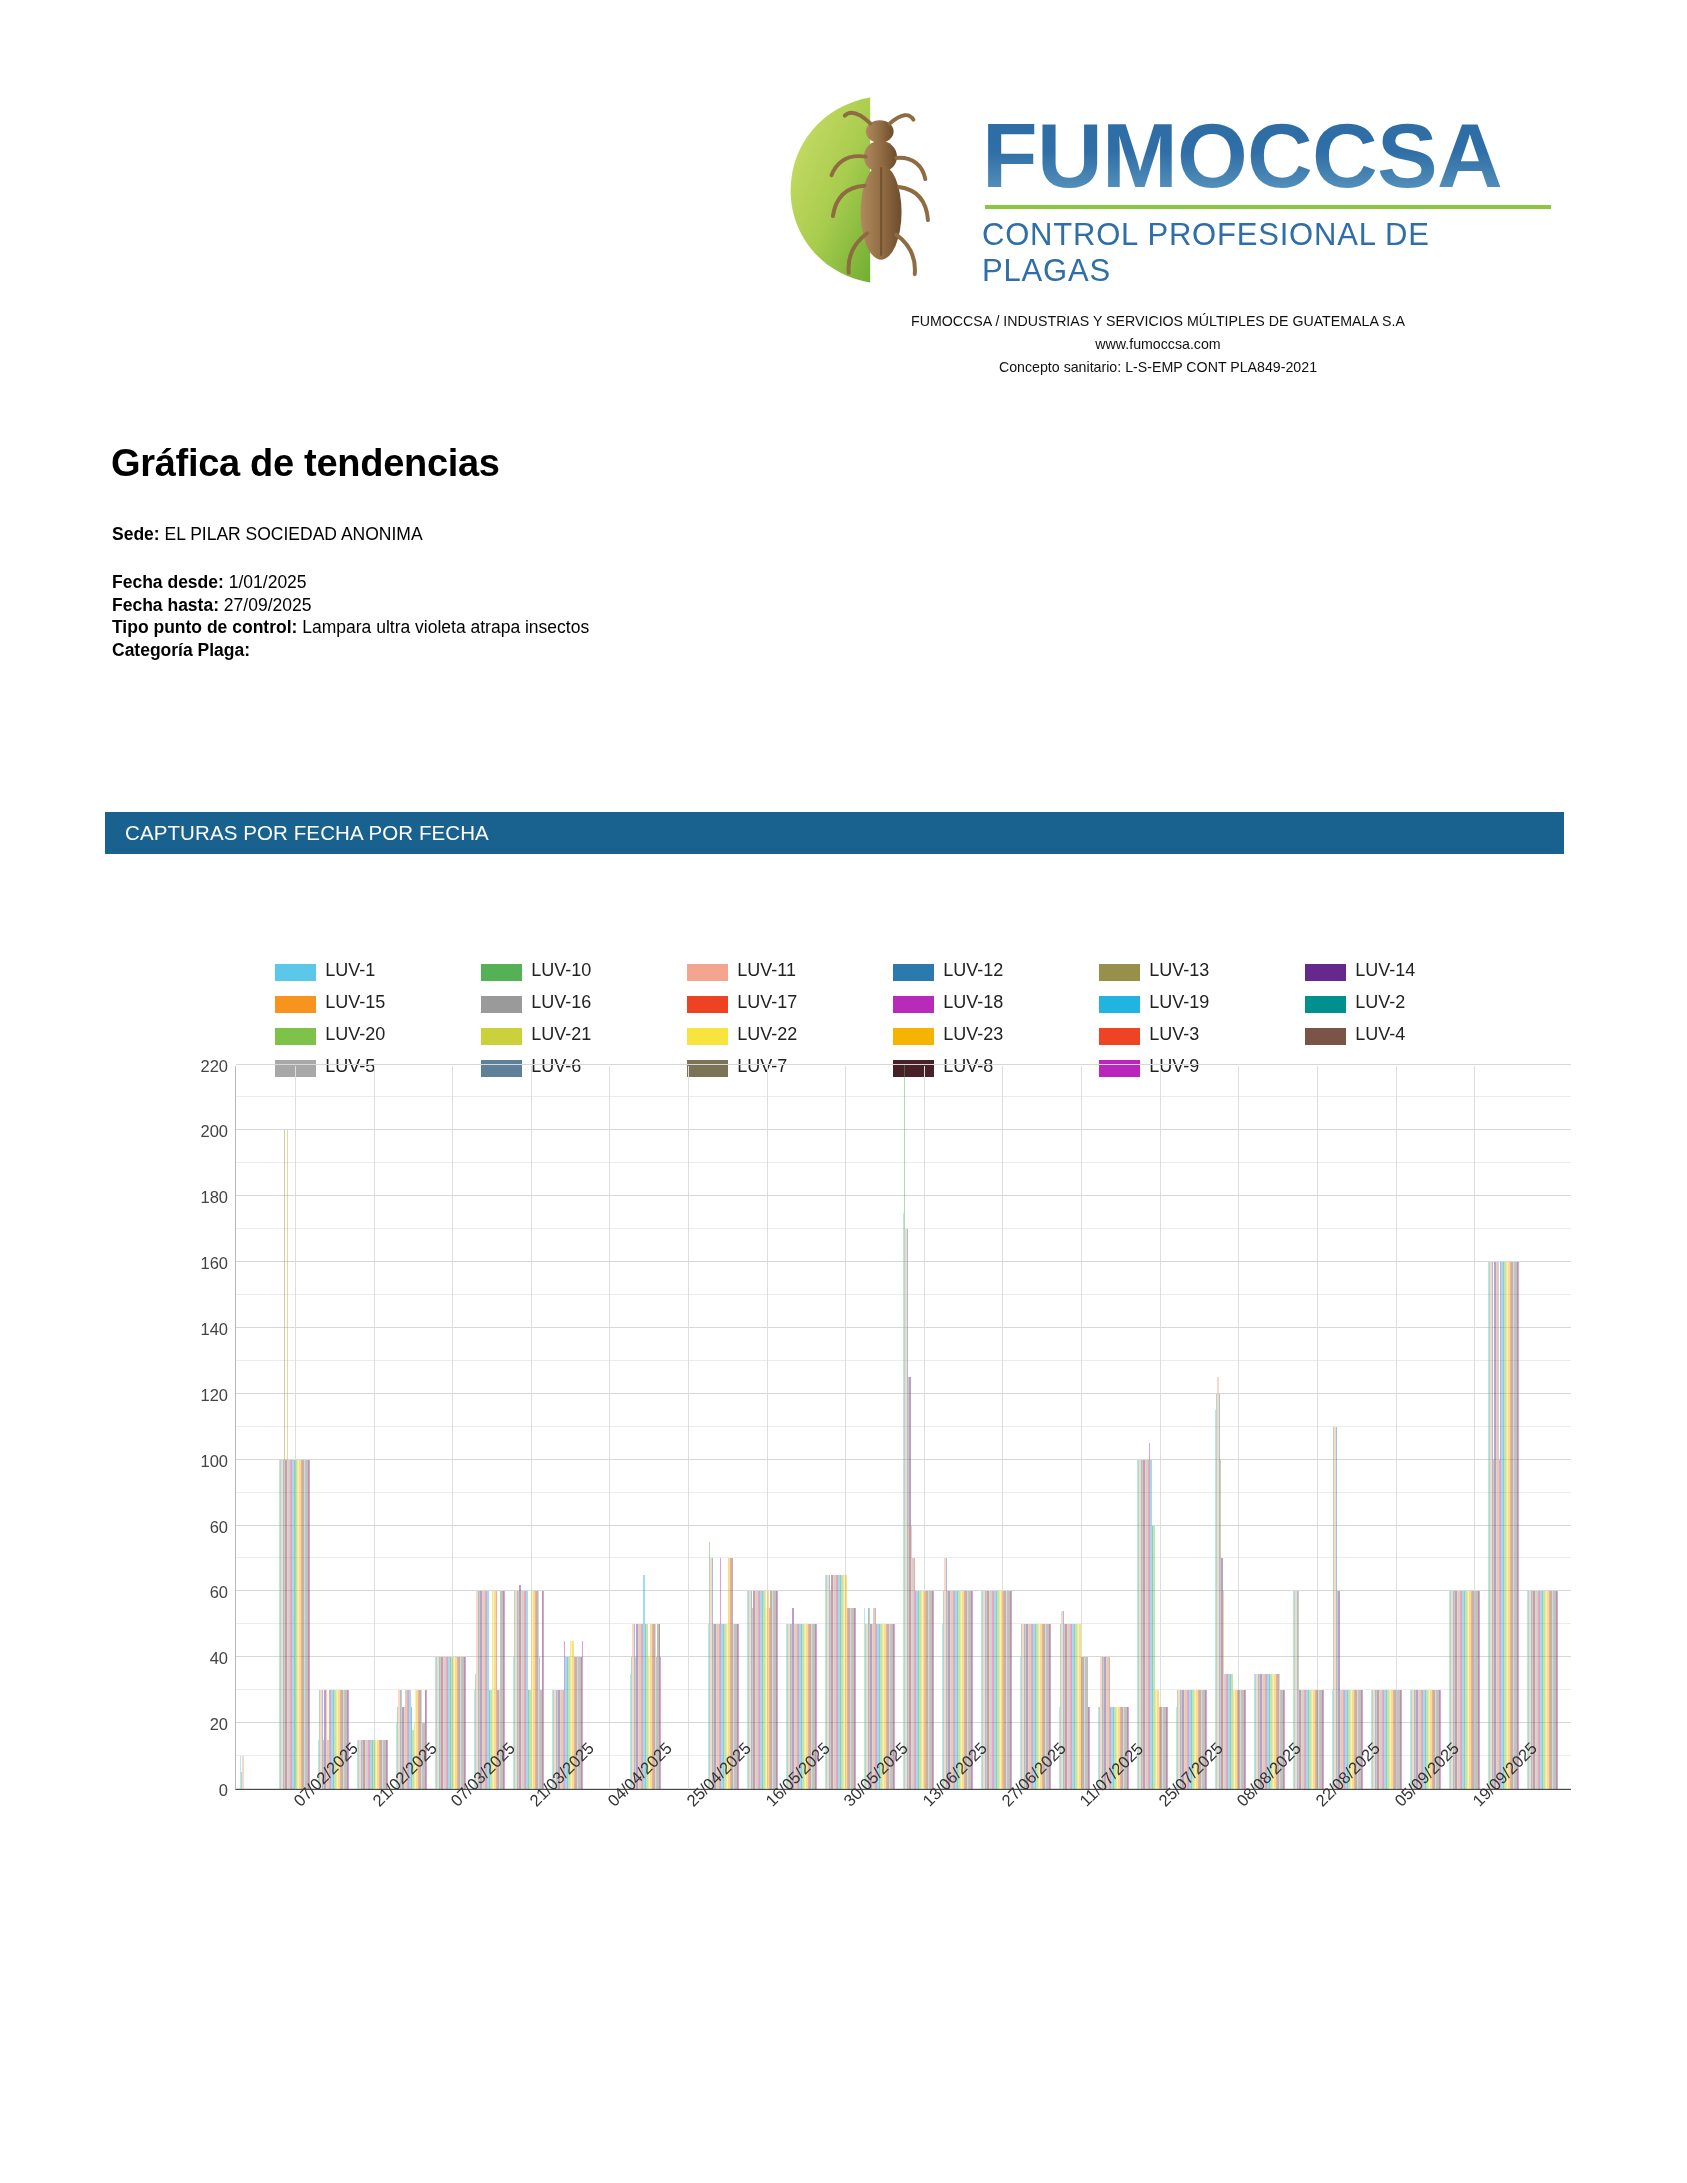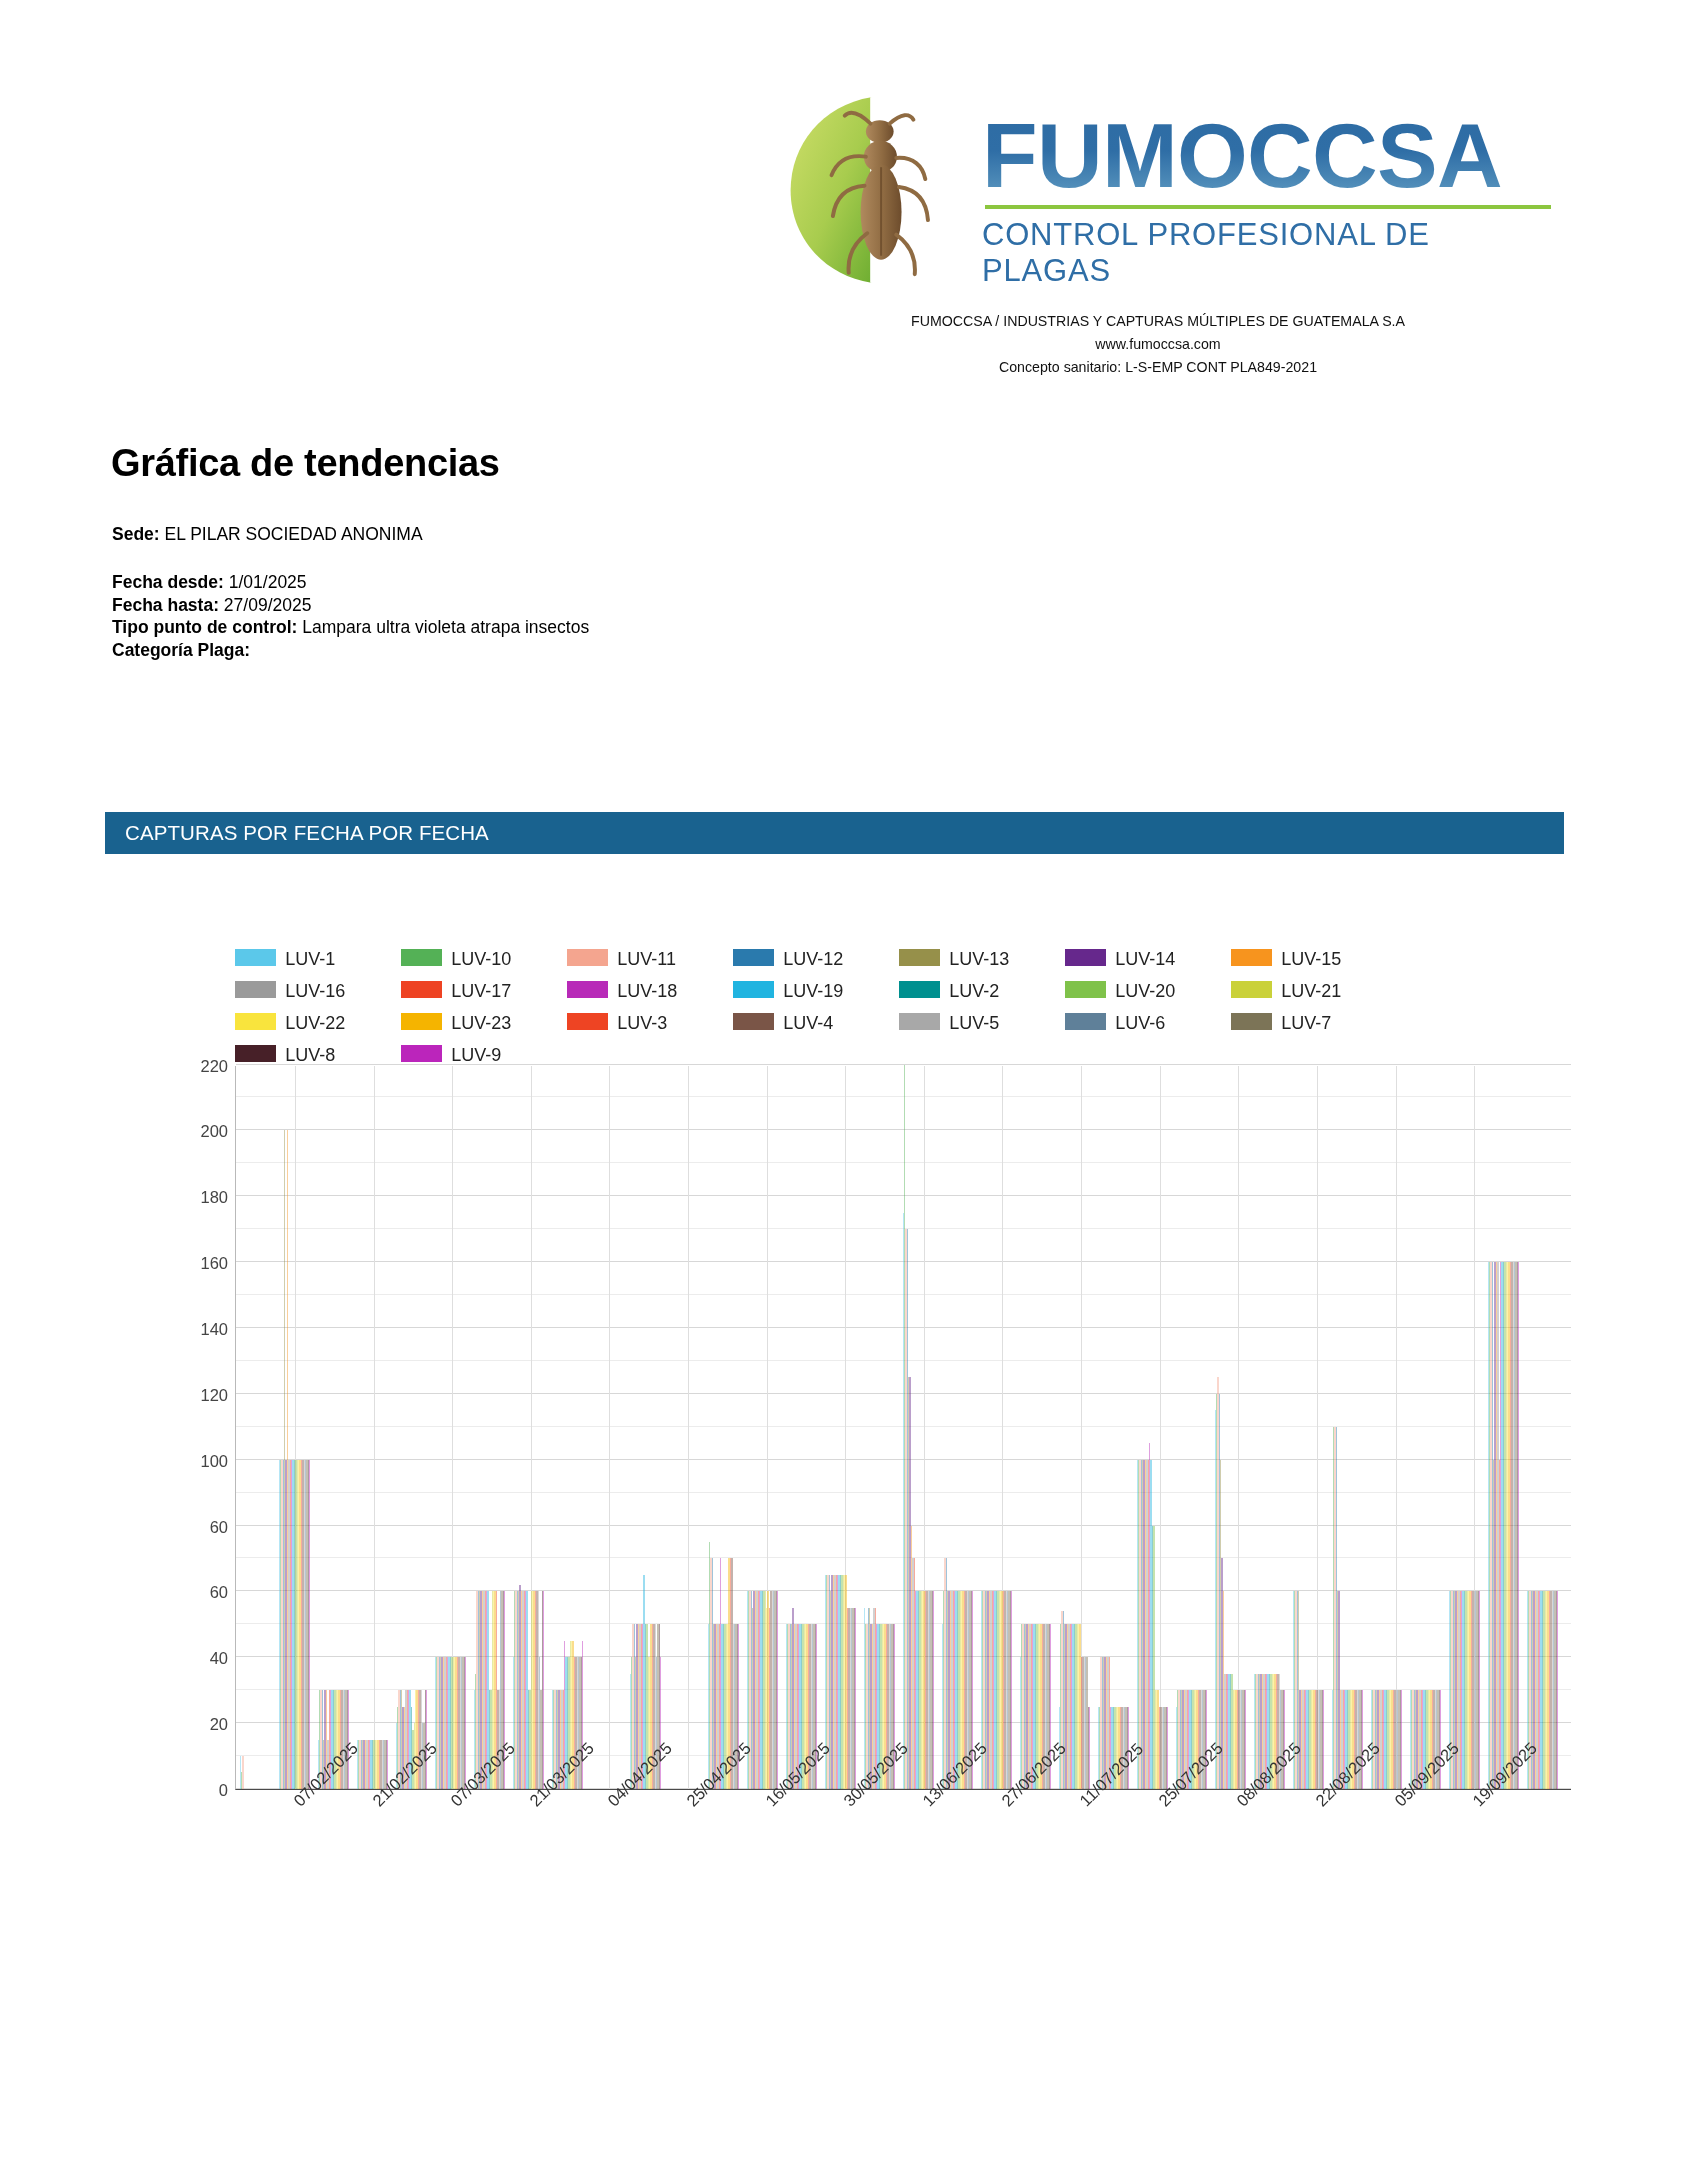"FUMOCCSA / INDUSTRIAS Y CAPTURAS" div { text: CAPTURAS -> SERVICIOS }
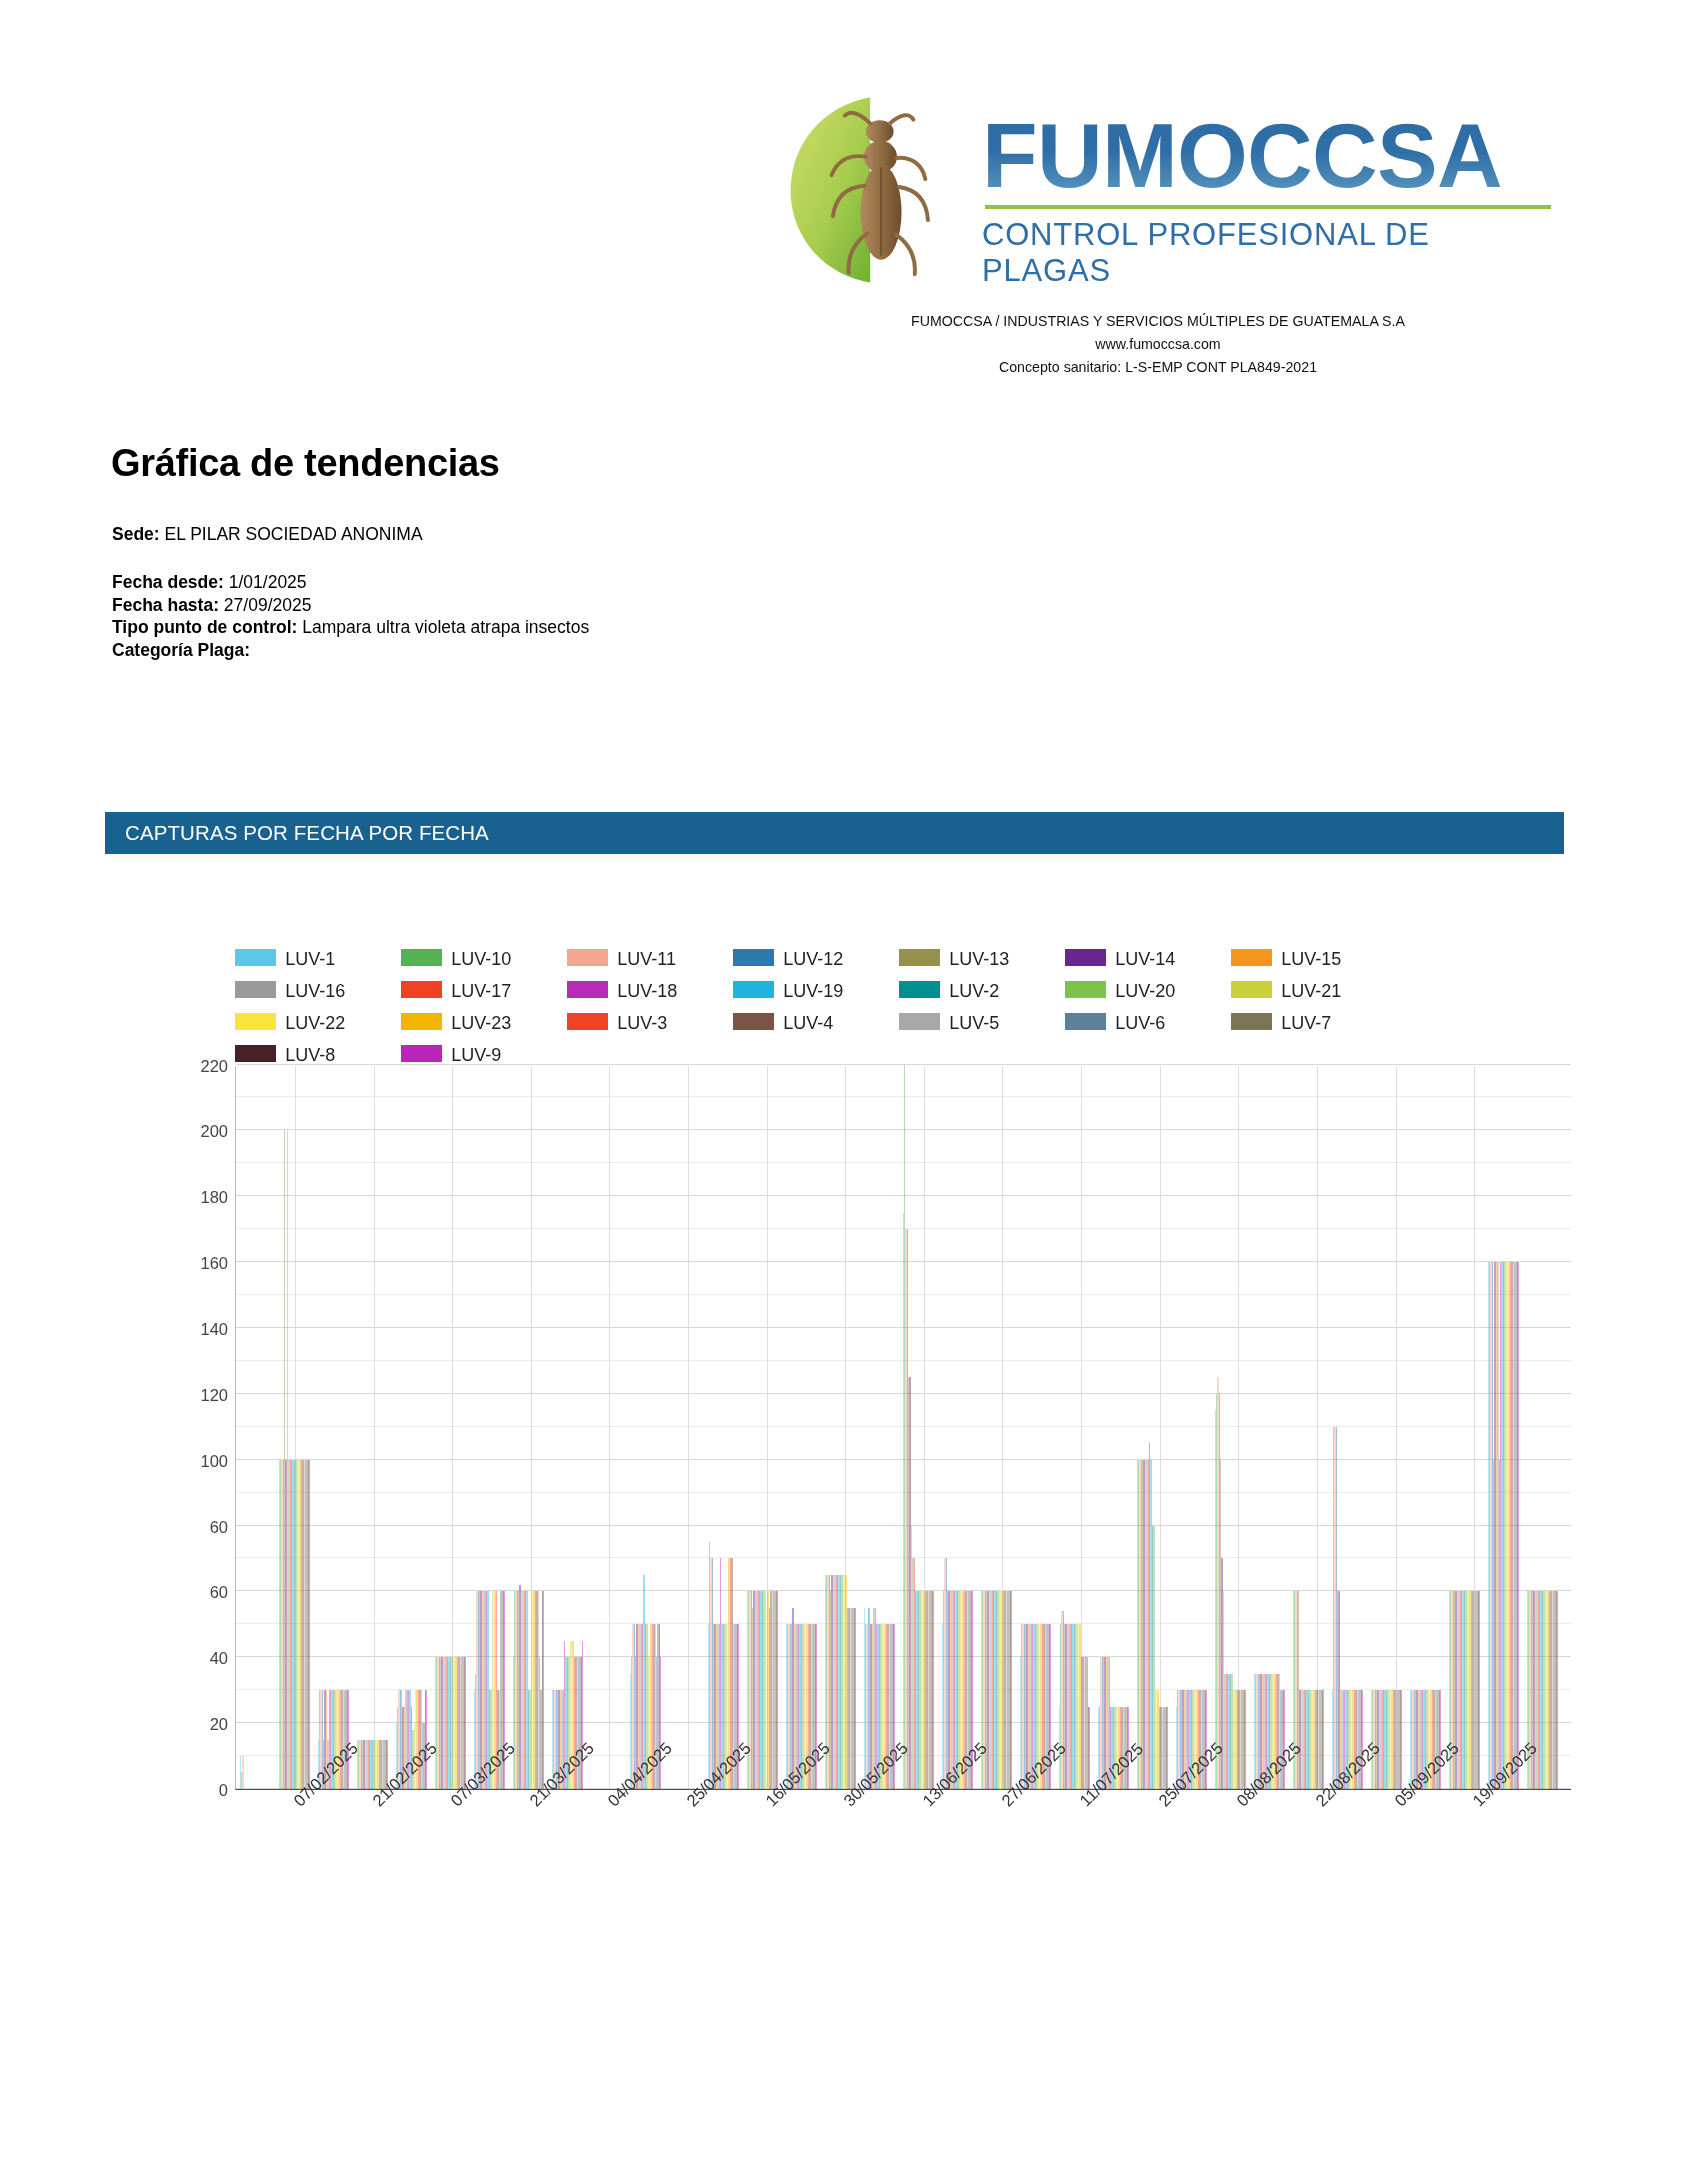"LUV-1" .legend-item { align-items: flex-start -> flex-end; margin-left: none -> 40px }
